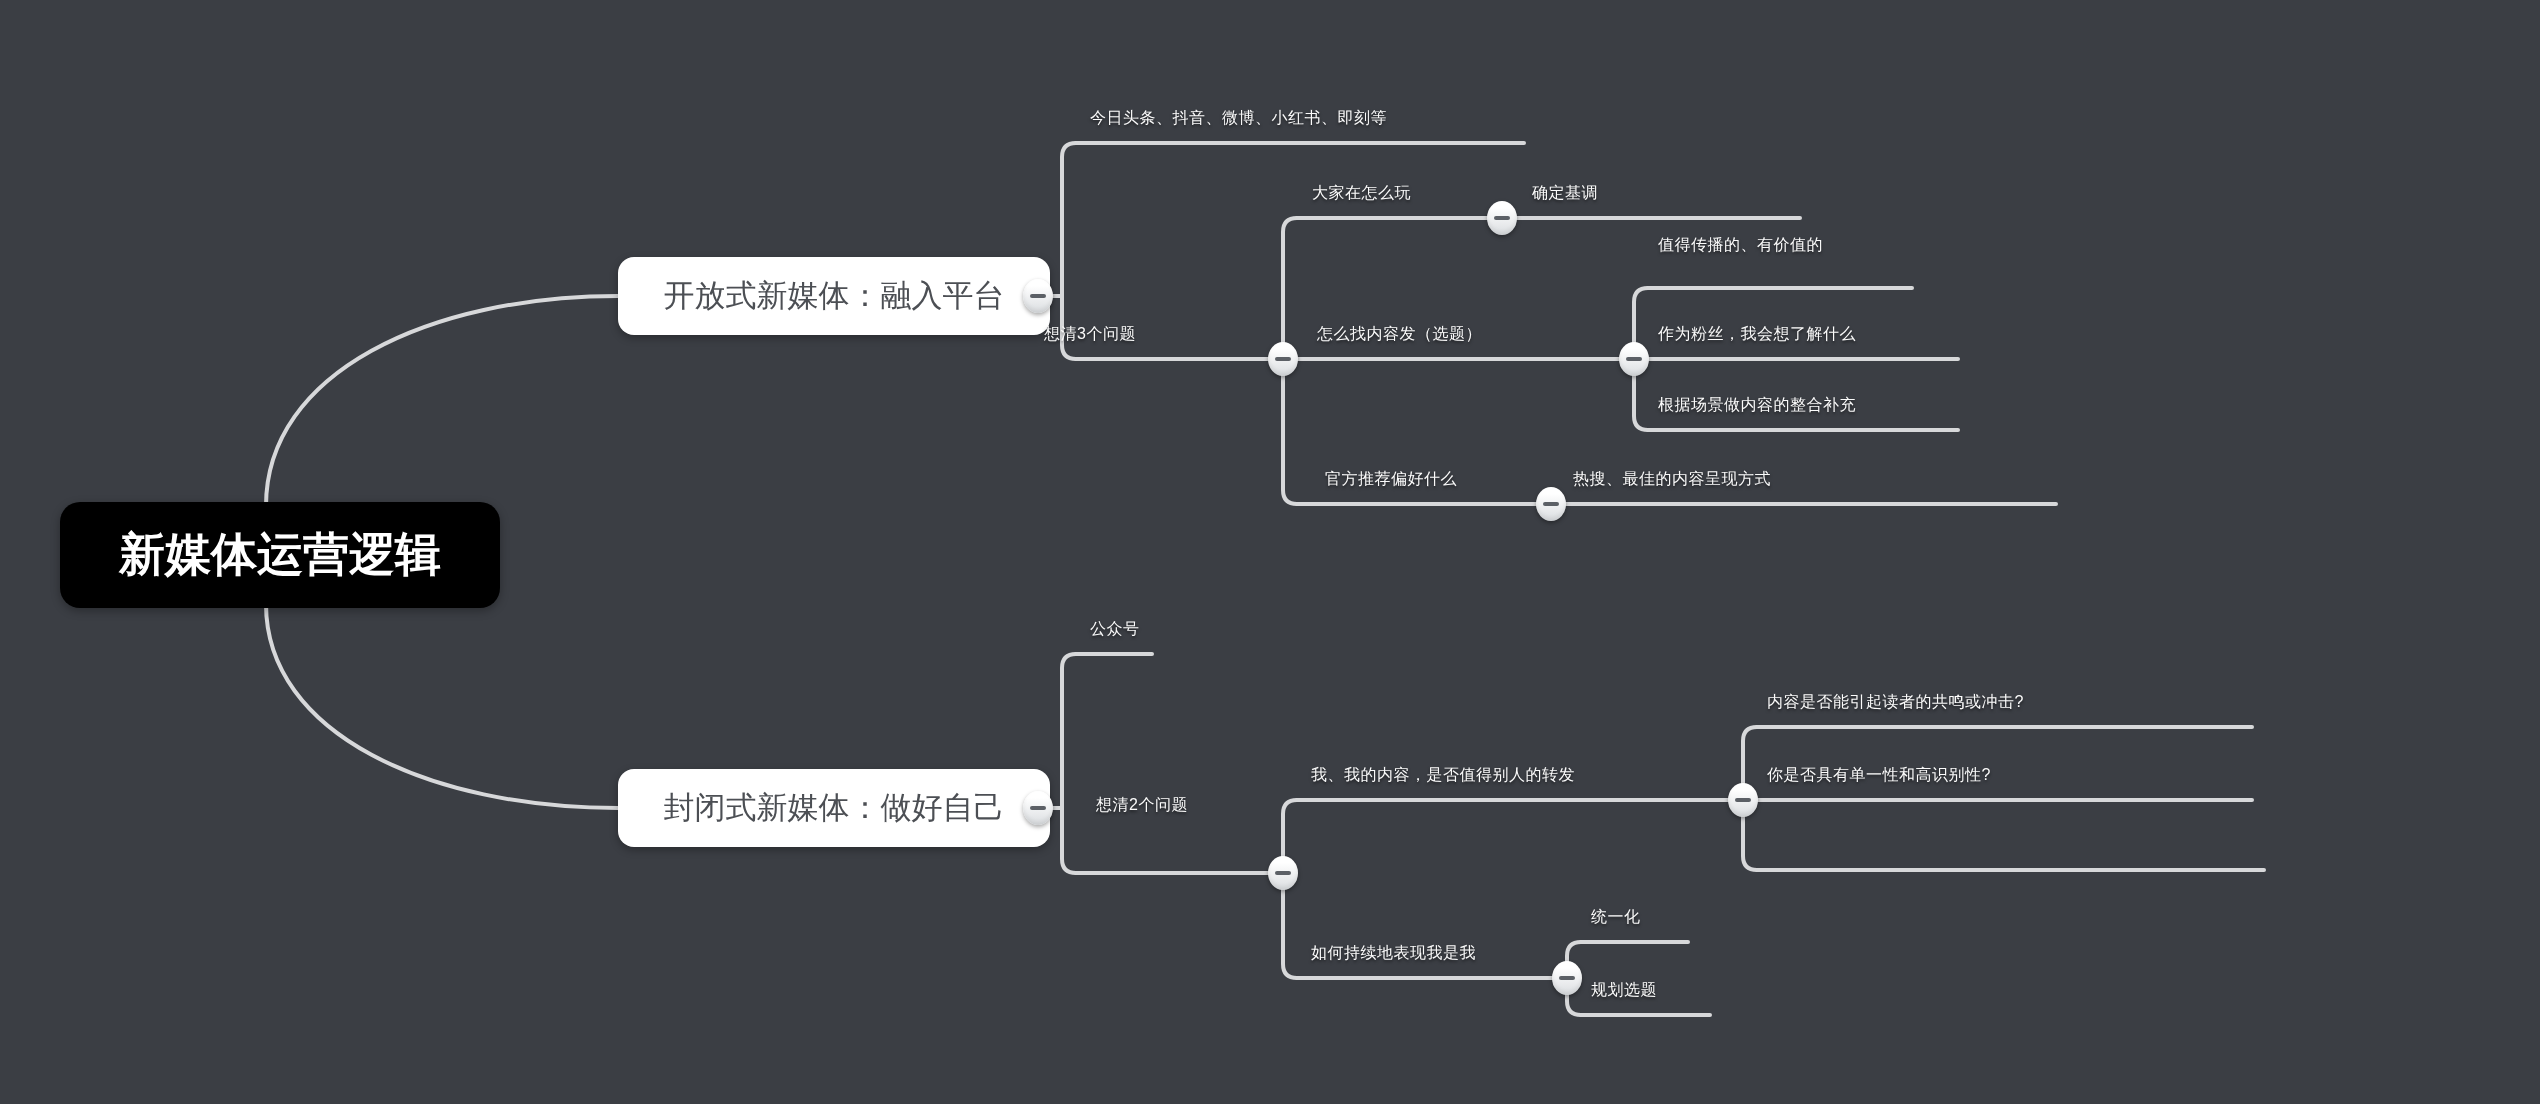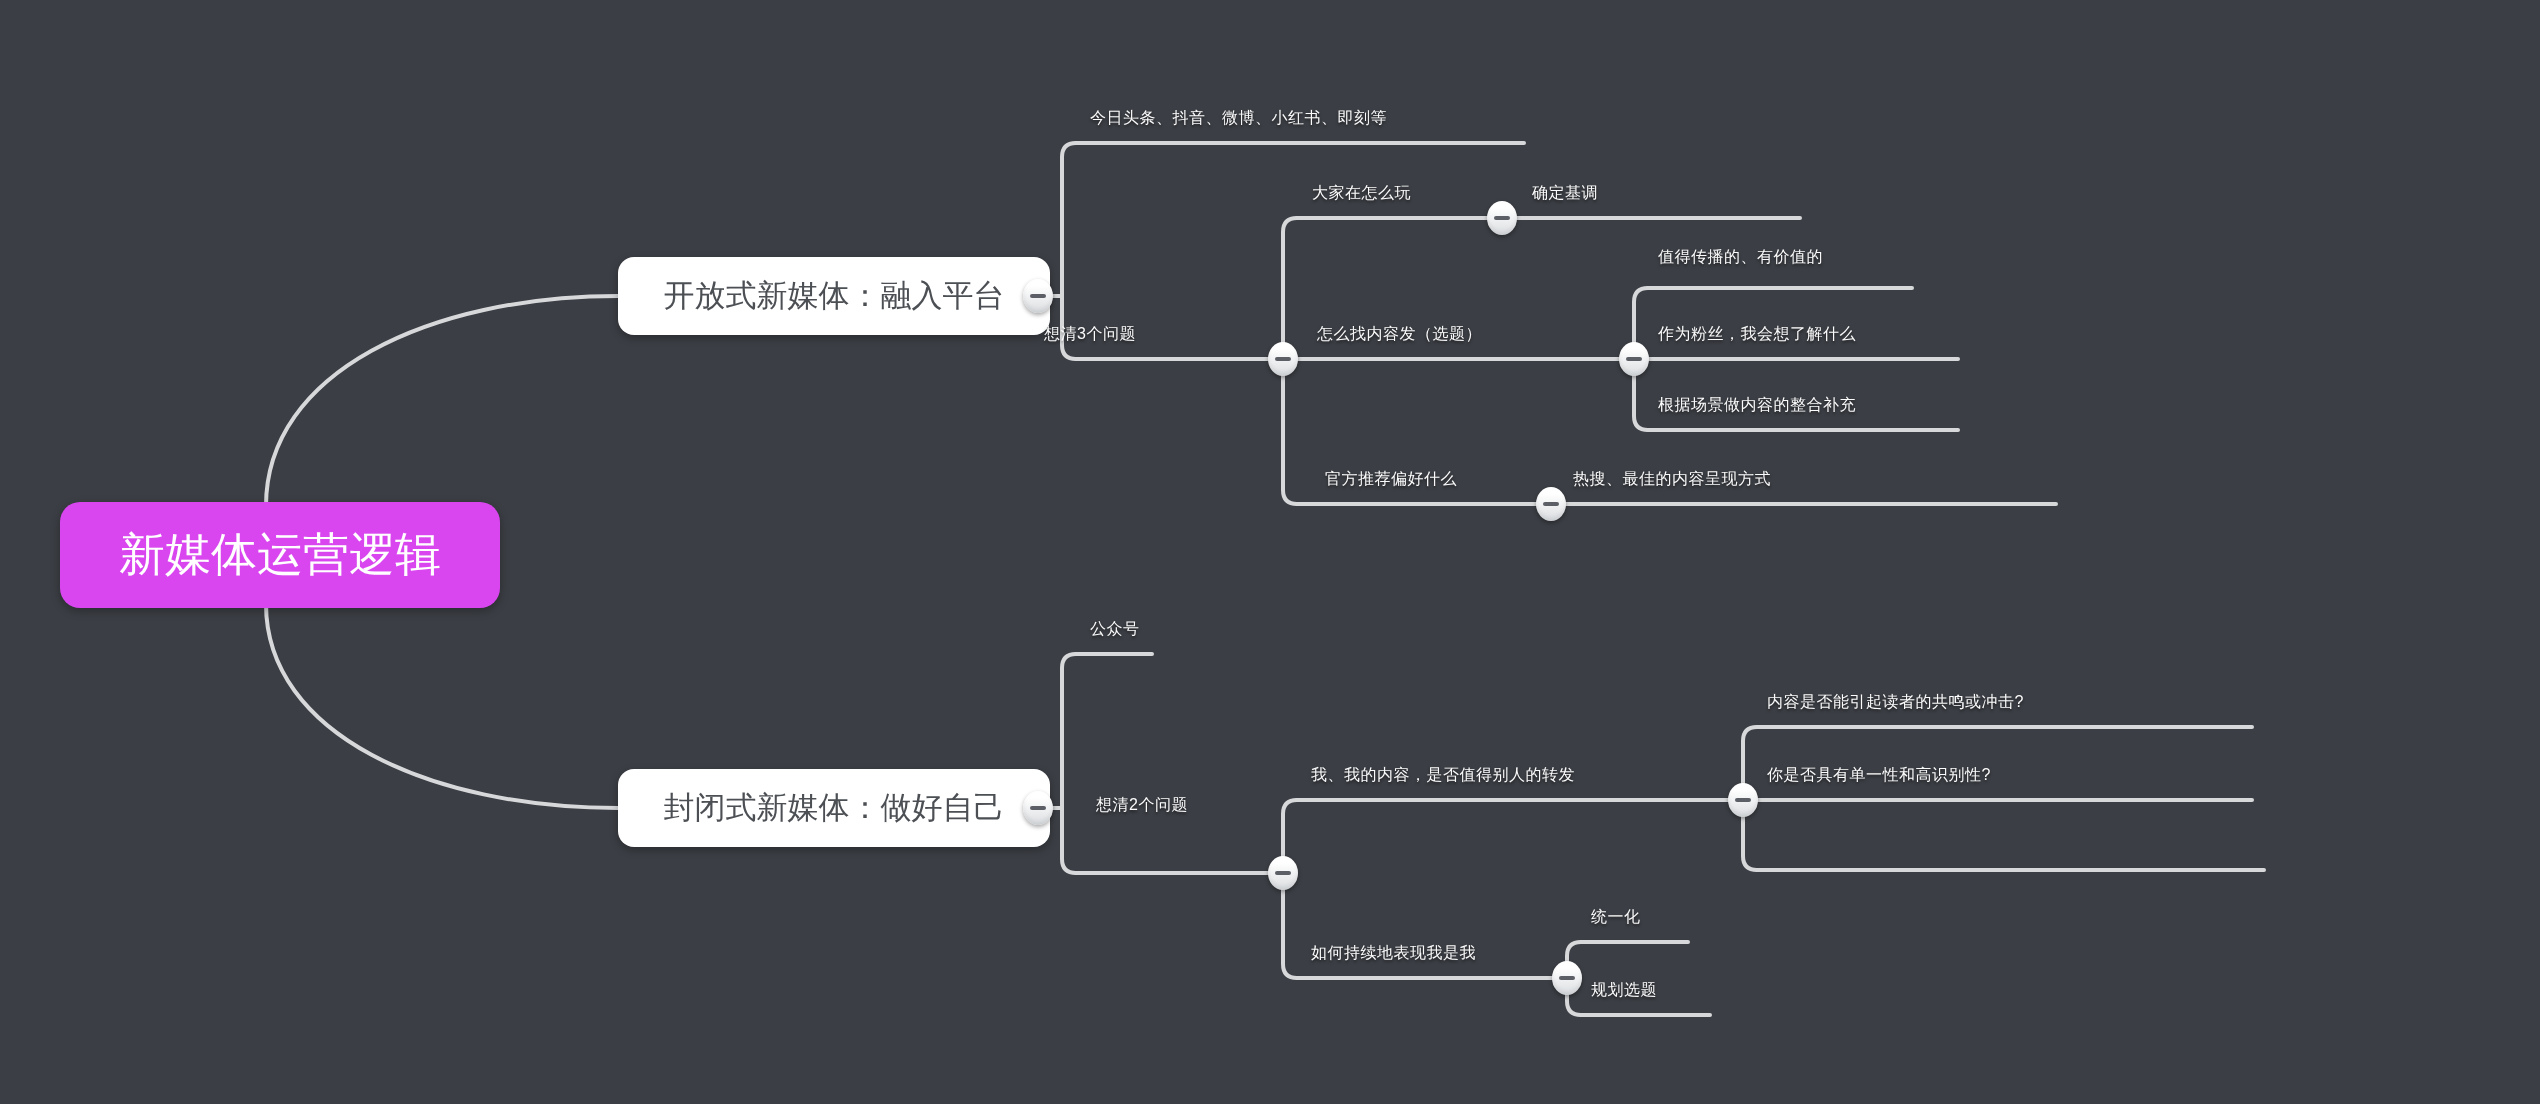"值得传播的、有价值的" div.lbl { top: 240px -> 228px }
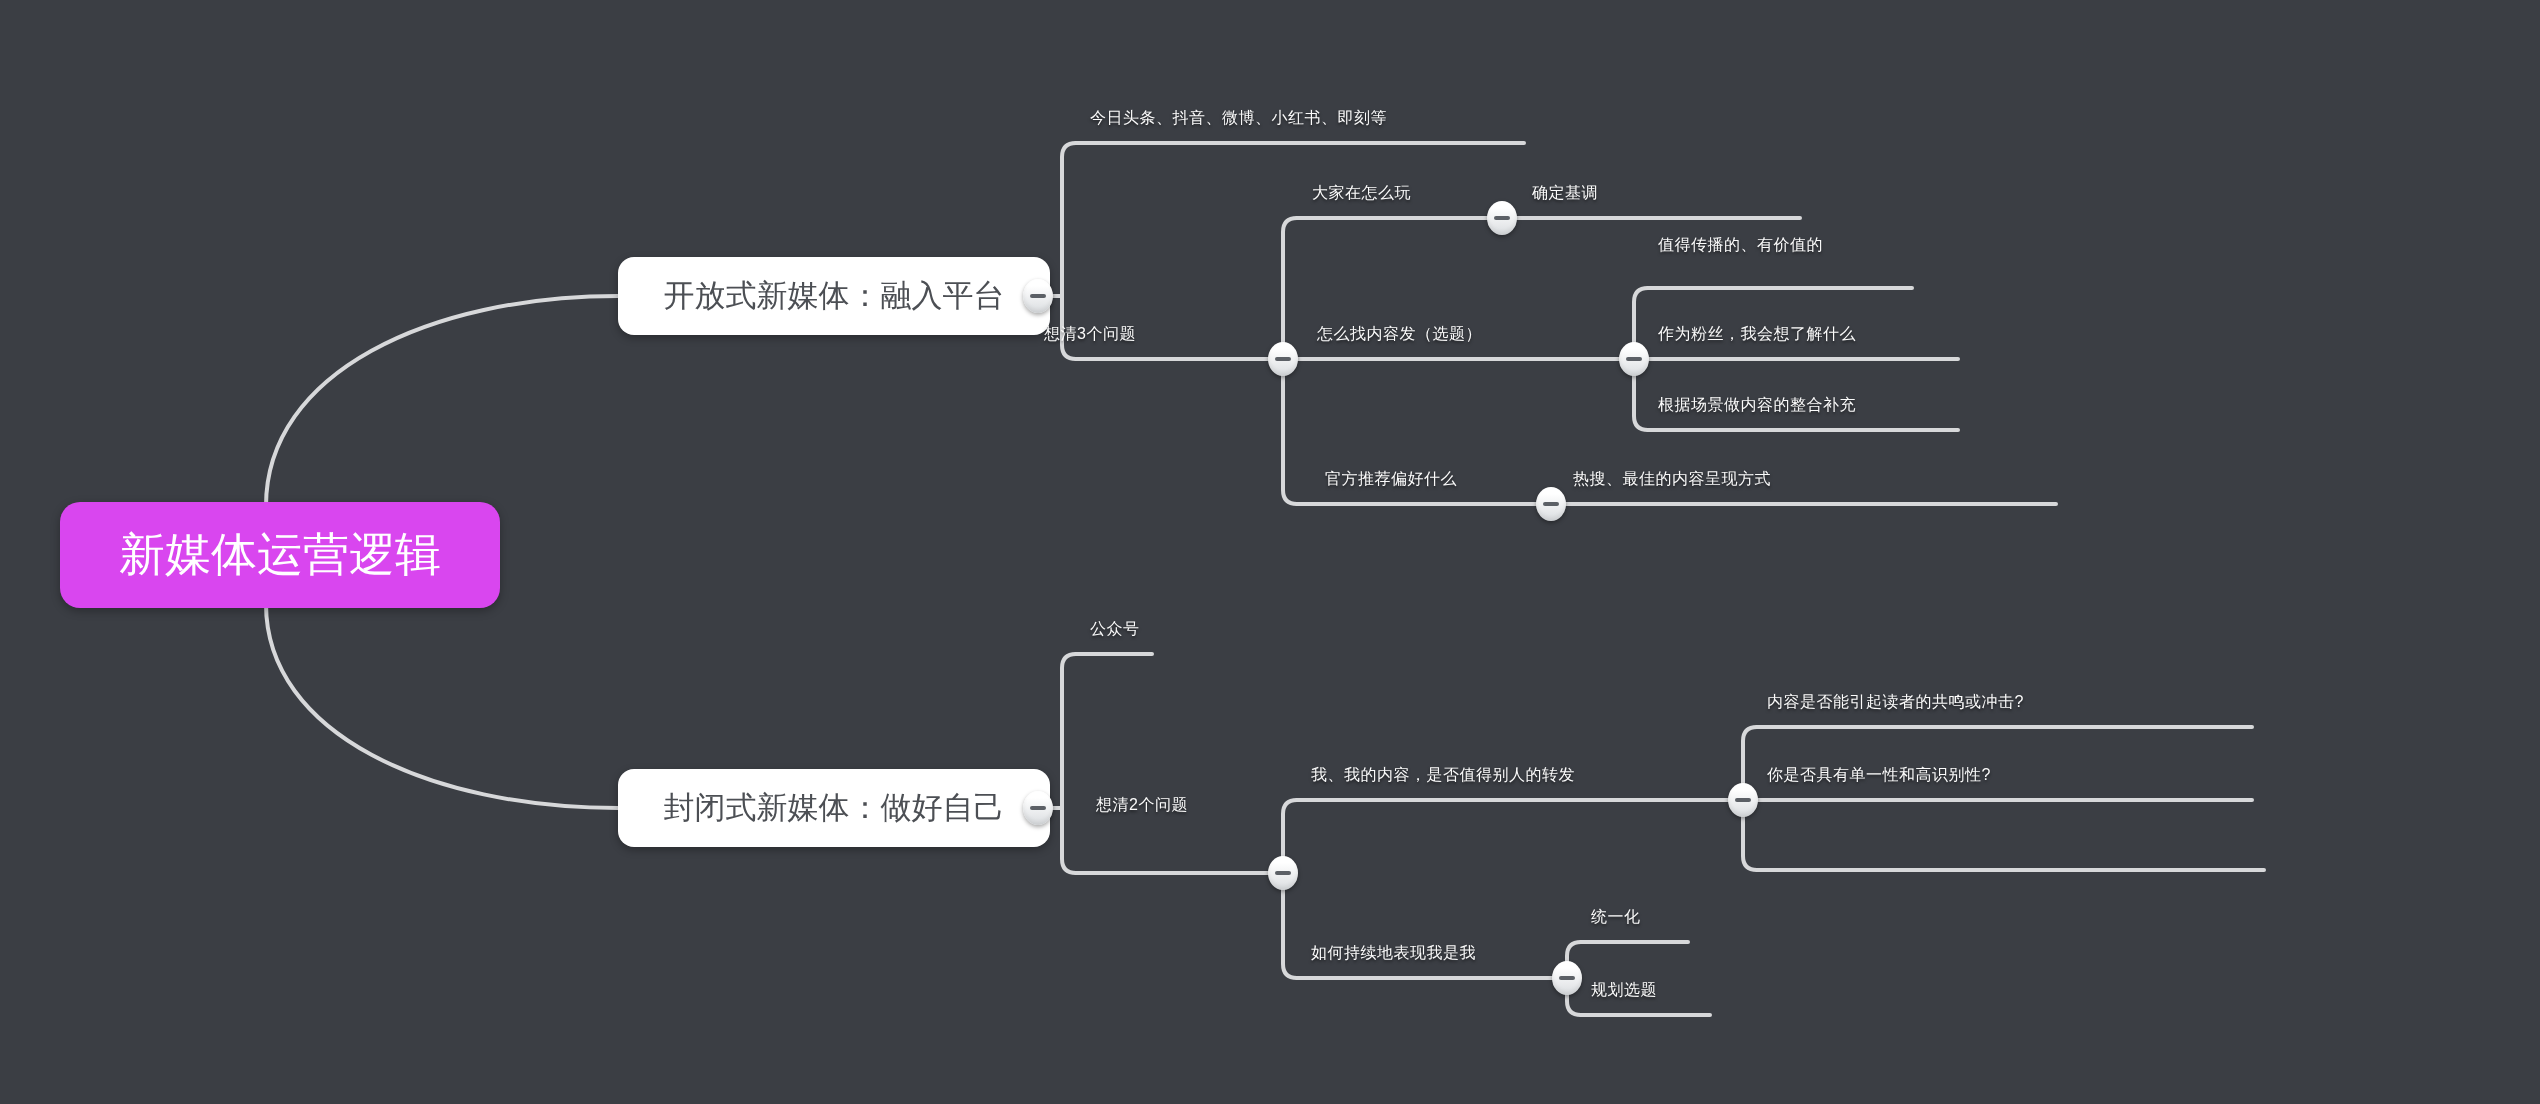"新媒体运营逻辑" .rootbox { background: #d946ef -> #000000; font-weight: none -> bold }
